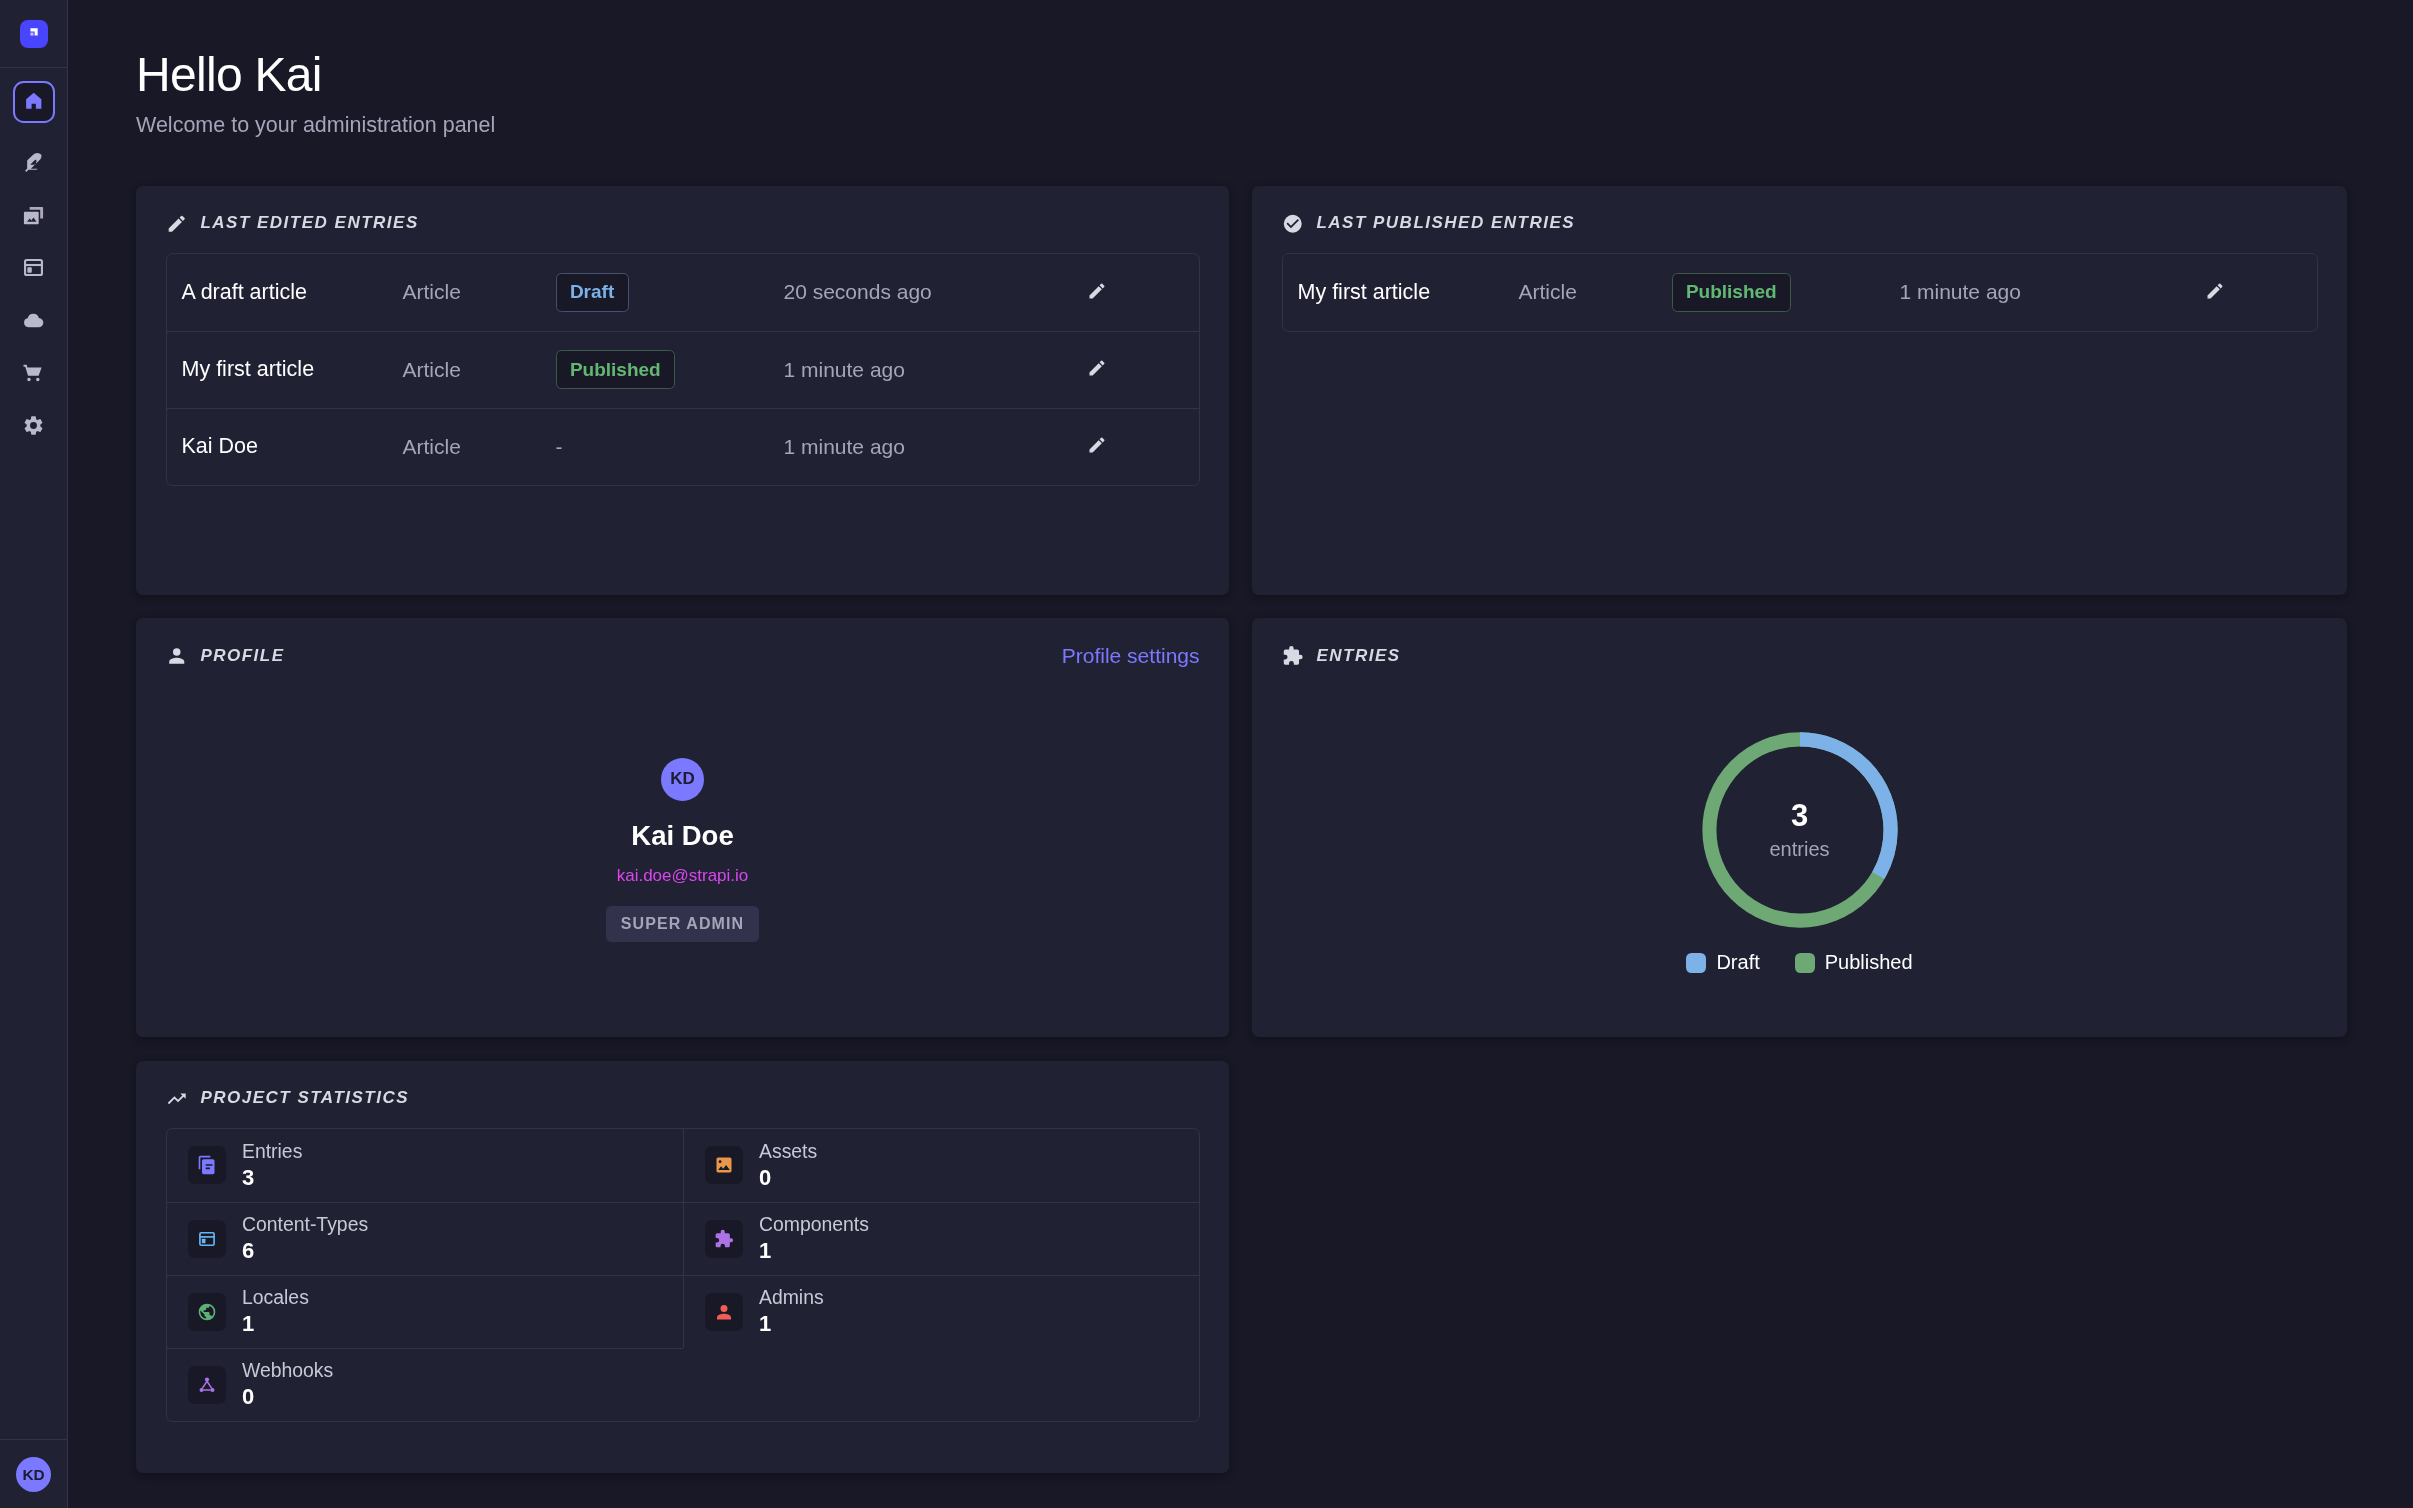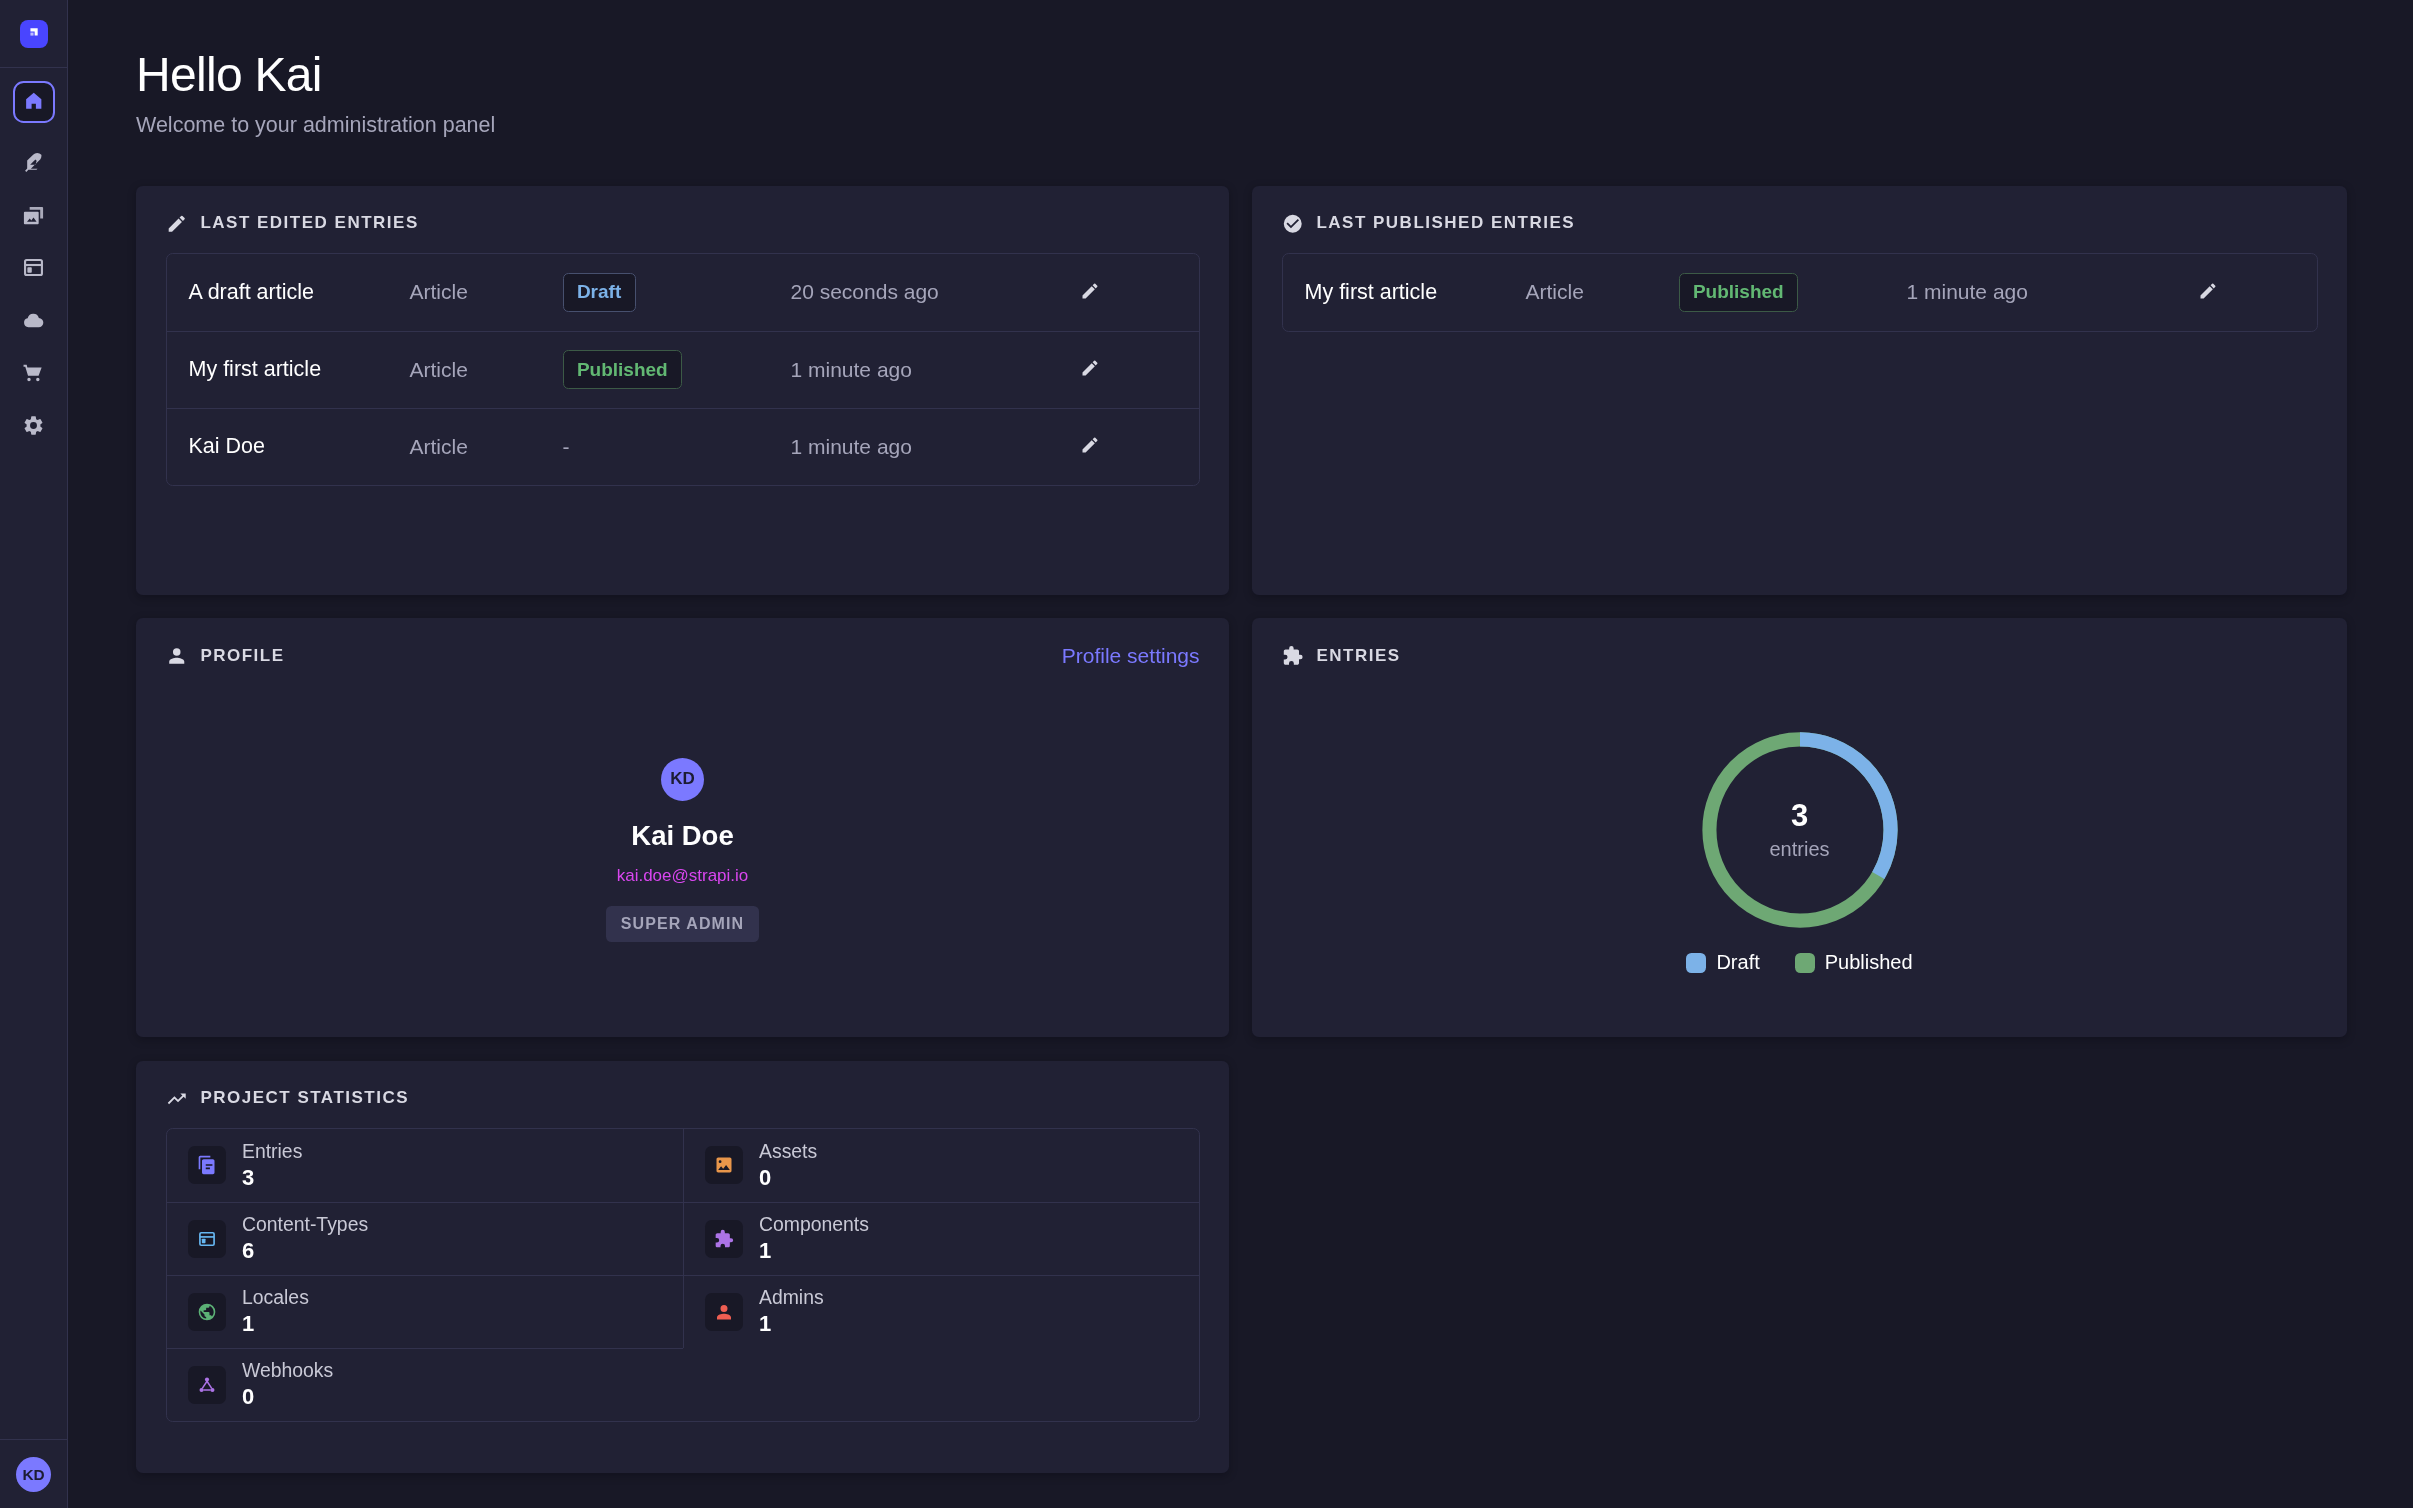"LAST EDITED ENTRIES" .card-title { font-style: none -> italic }
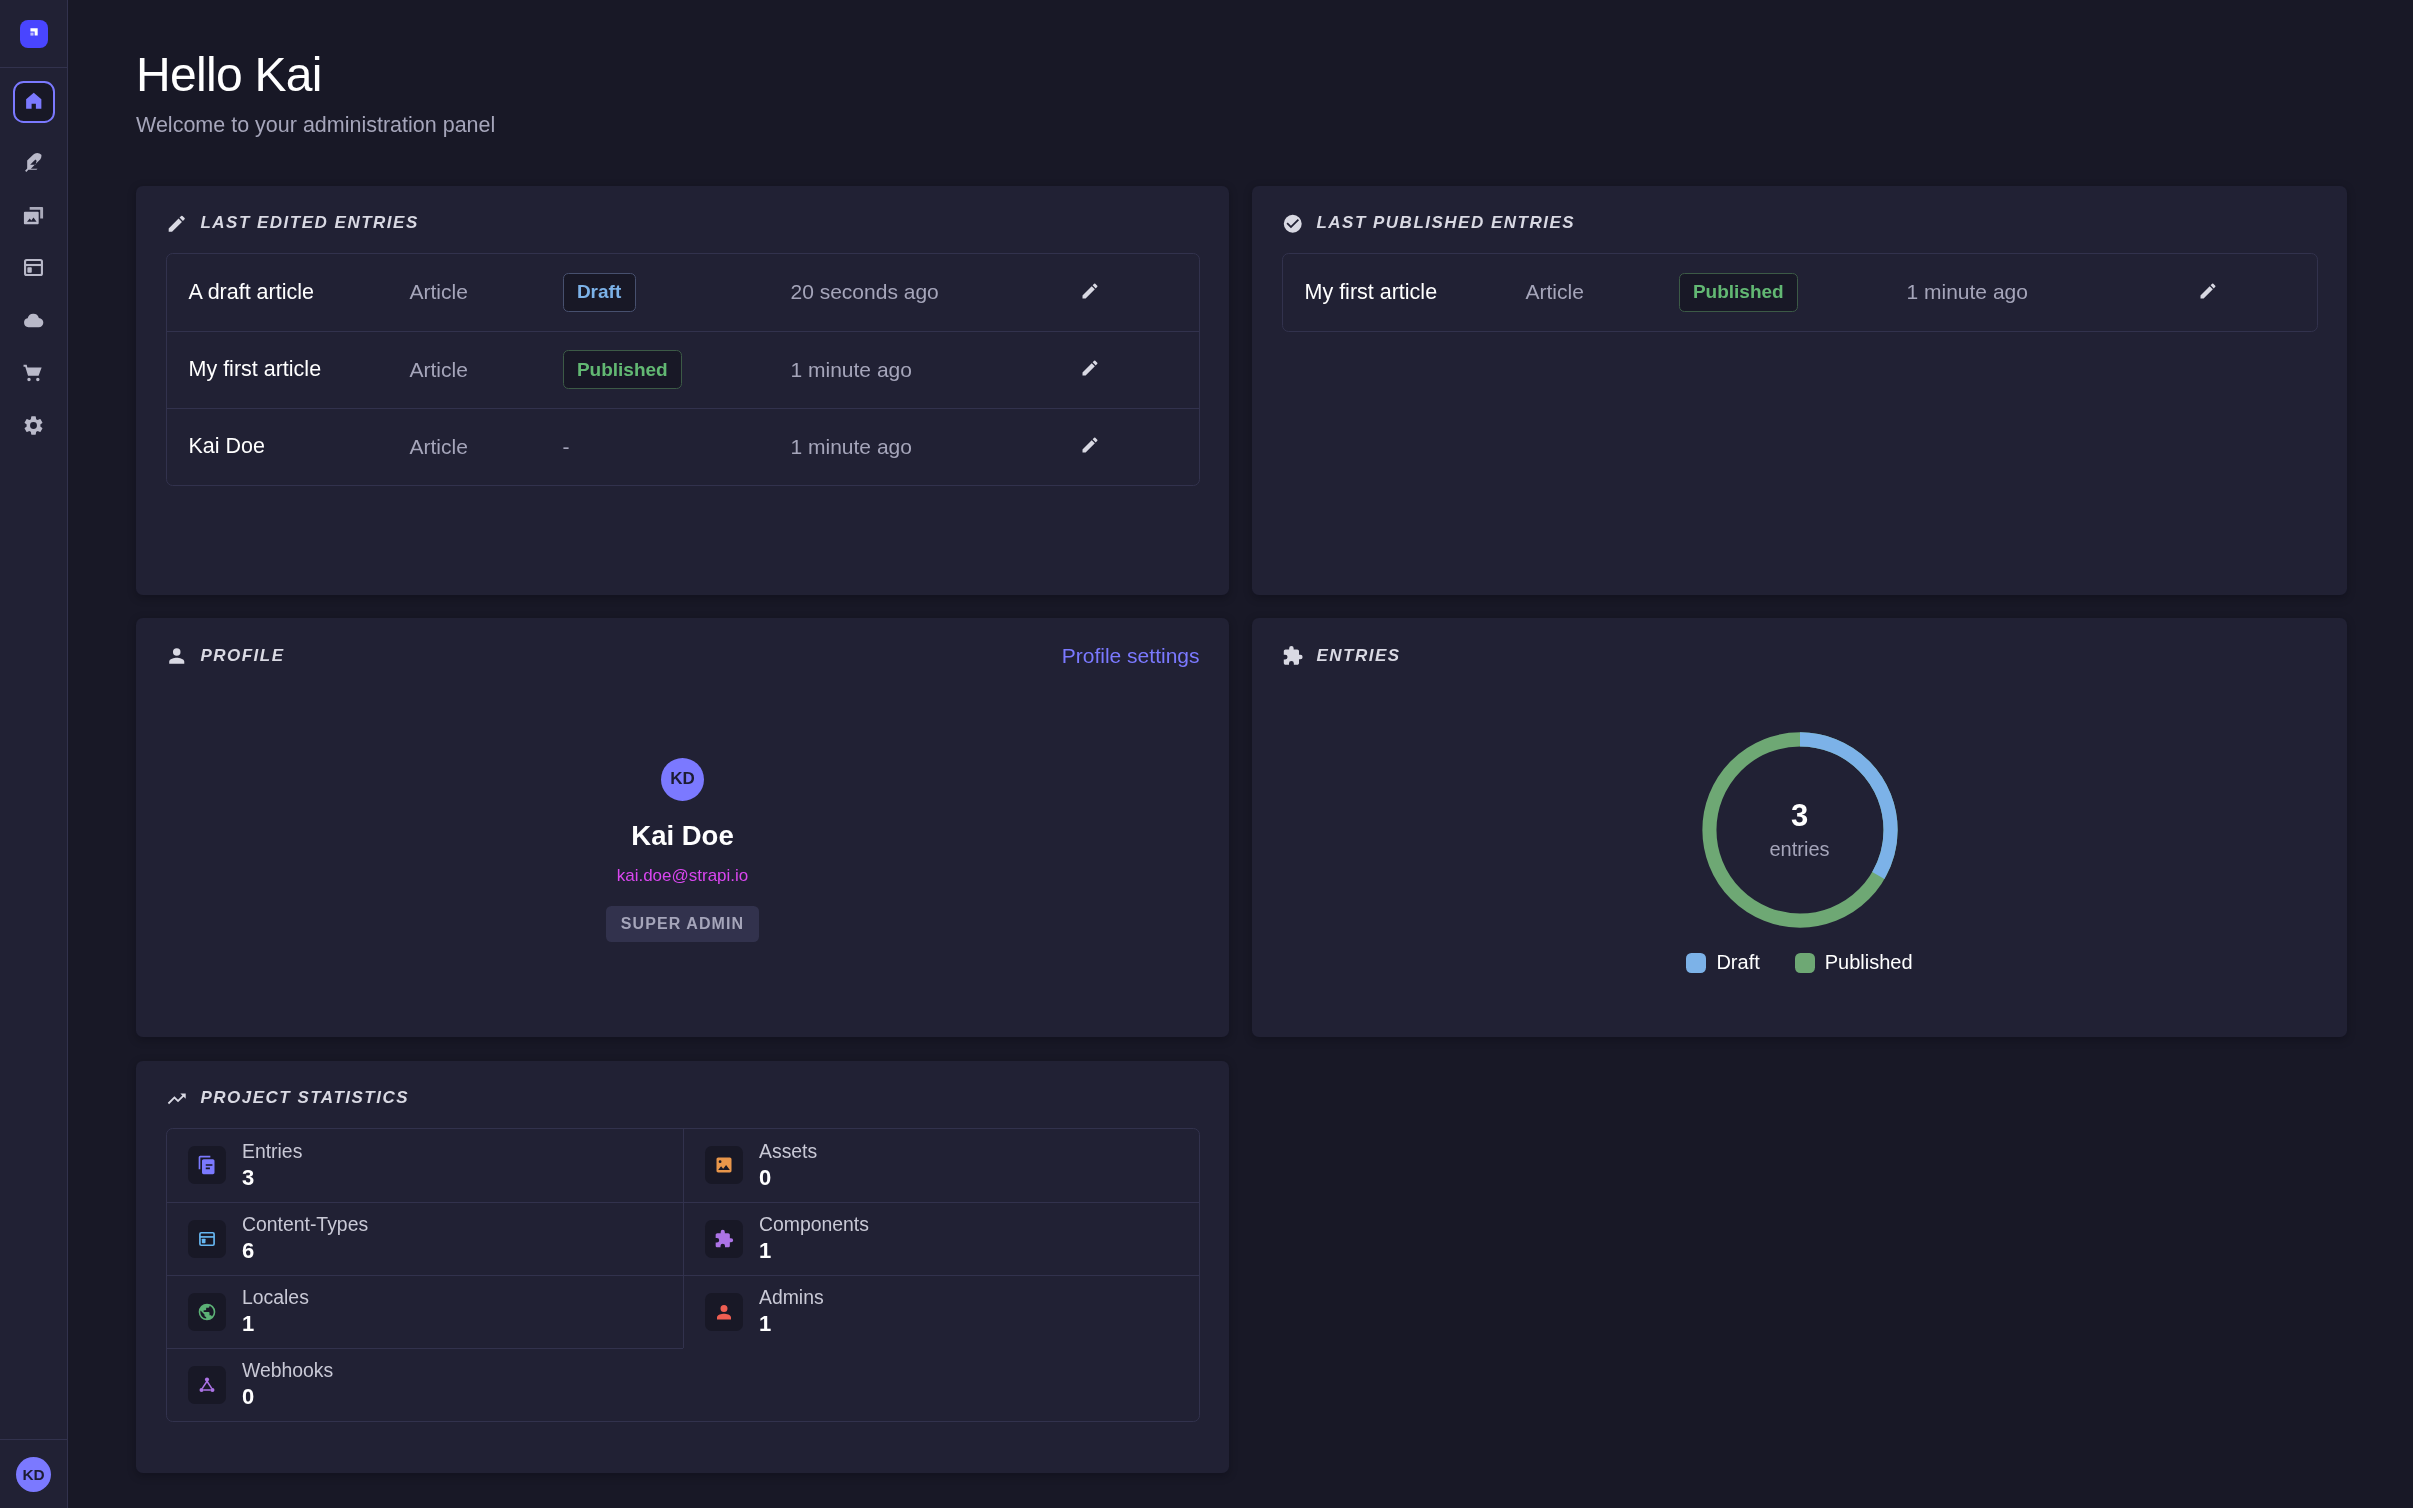"A draft article" .entry-row { padding: 0 22px -> 0 15px }
